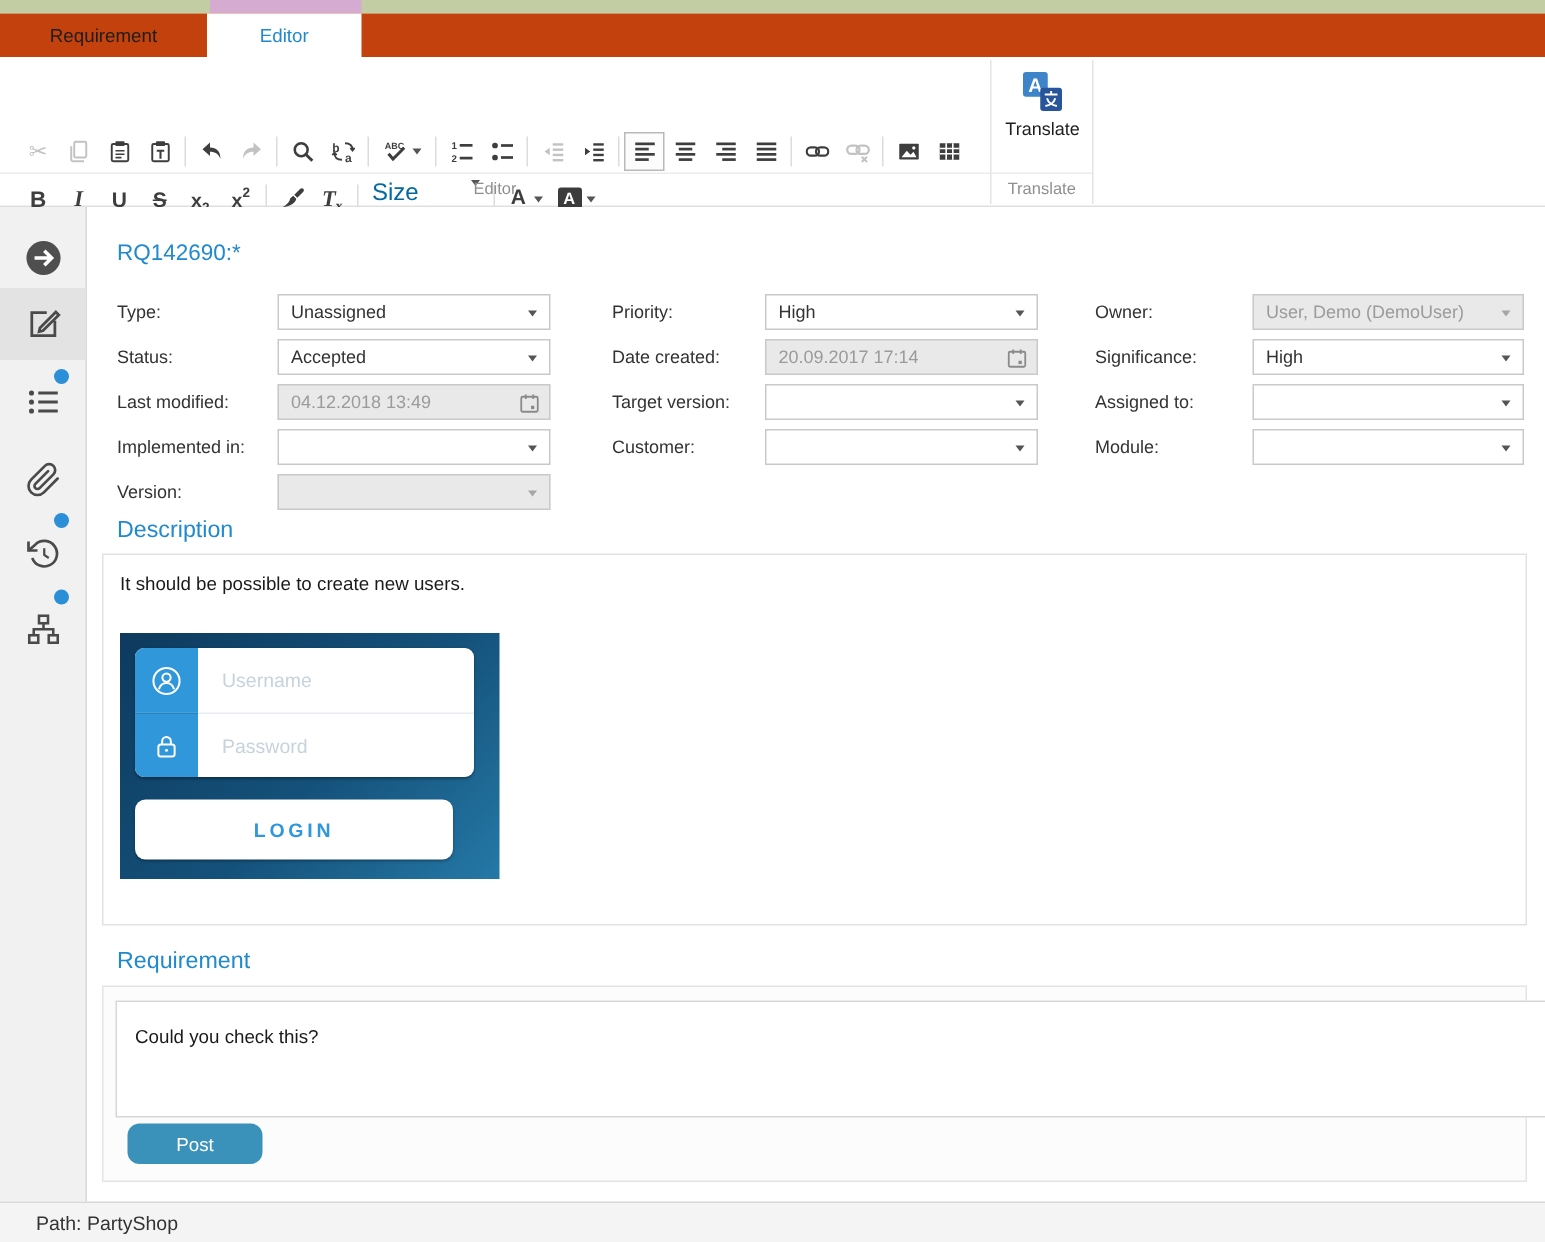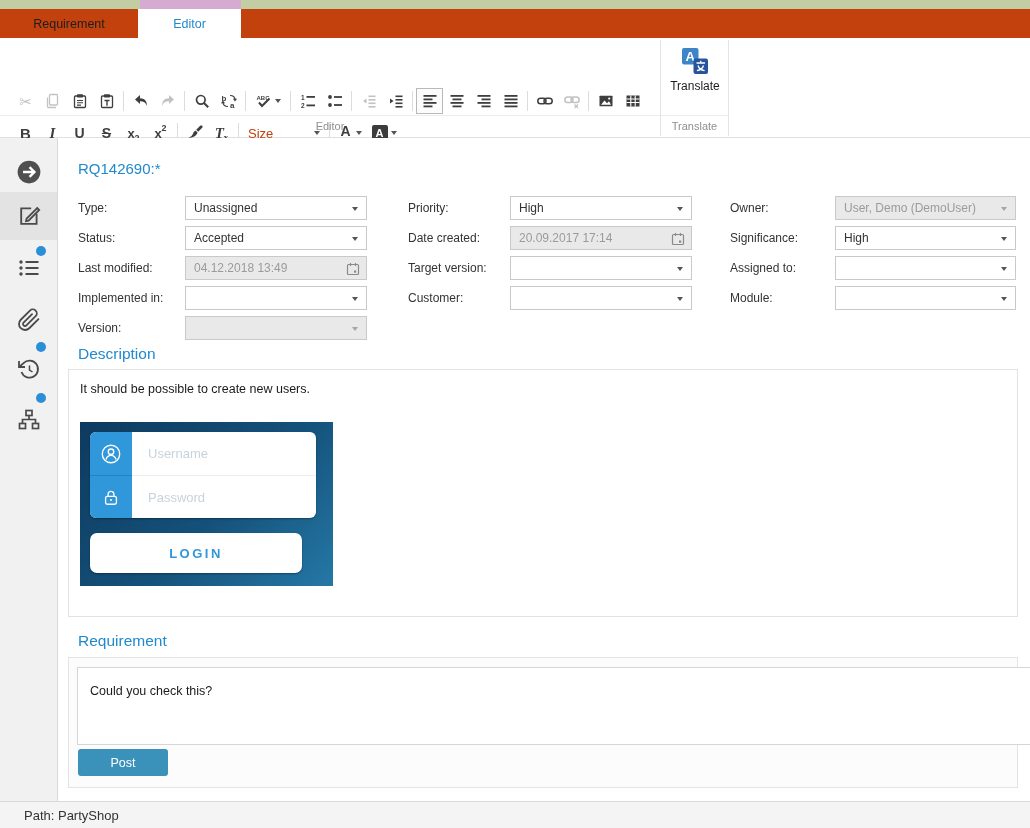"Size" .size-btn { align-items: center -> none; color: #c2410c -> #0369a1; font-size: 13px -> 16px }
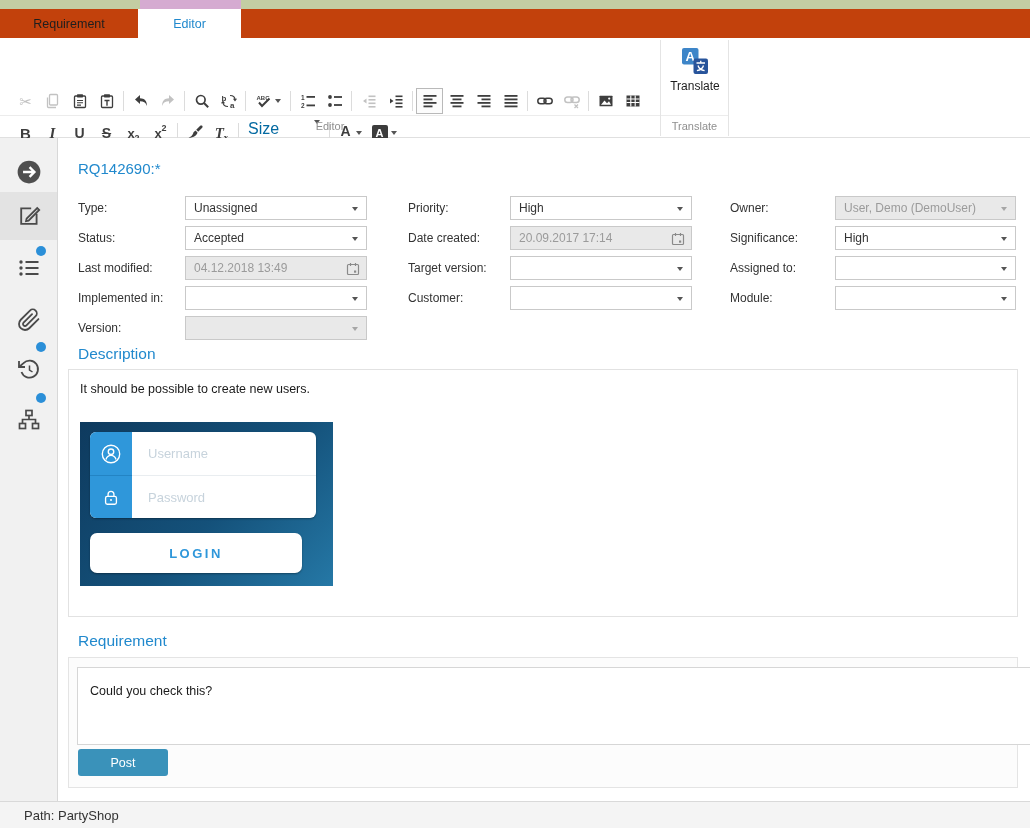"Post" .post-btn { border-radius: 3px -> 8px; left: 9px -> 16px }
